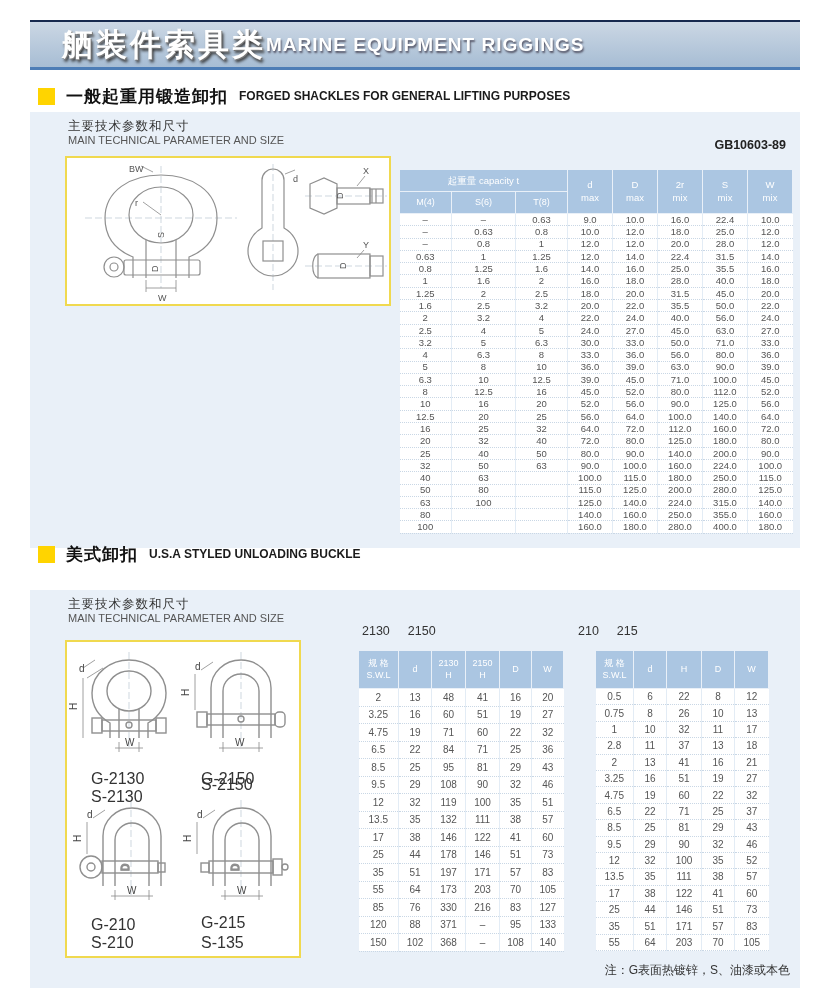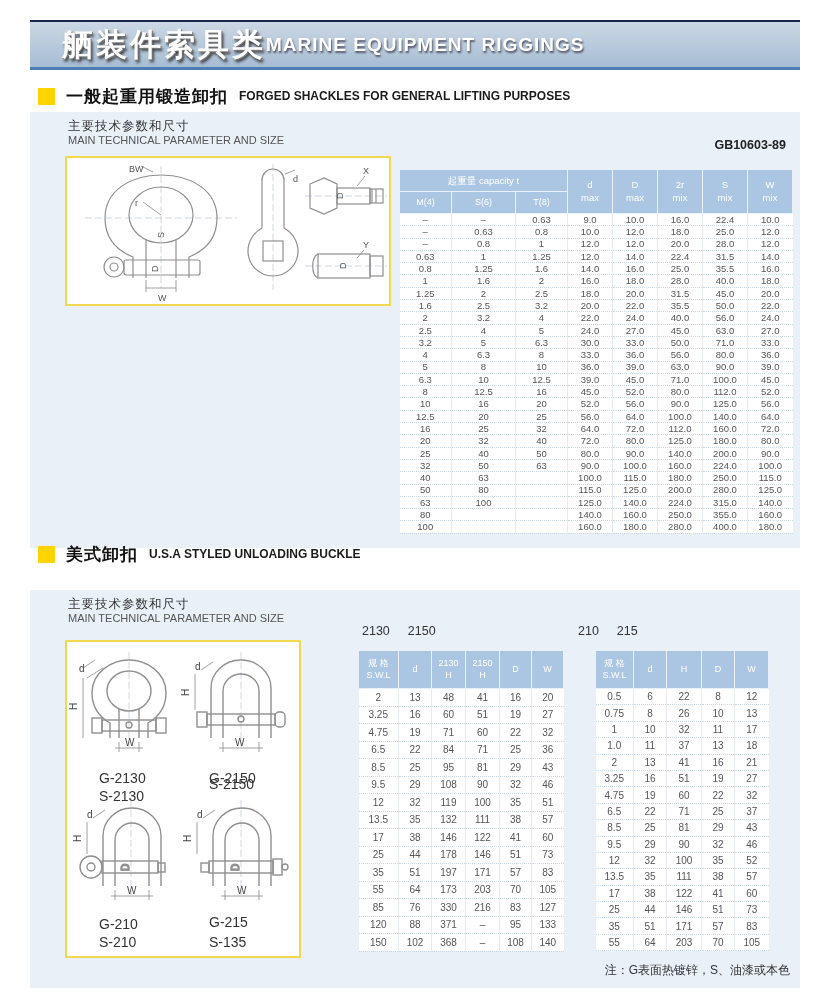"1.0" td { text: 1.0 -> 2.8 }
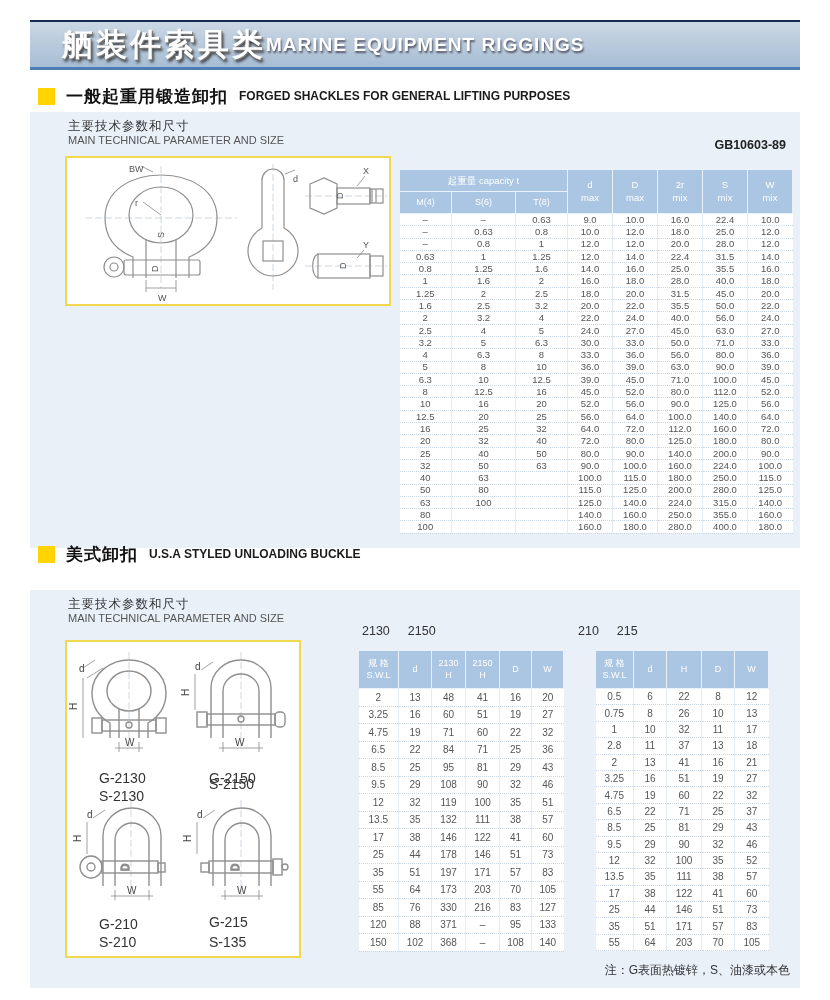"G-2130" .dcaption { font-size: 14px -> 16px; margin-left: 8px -> none }
